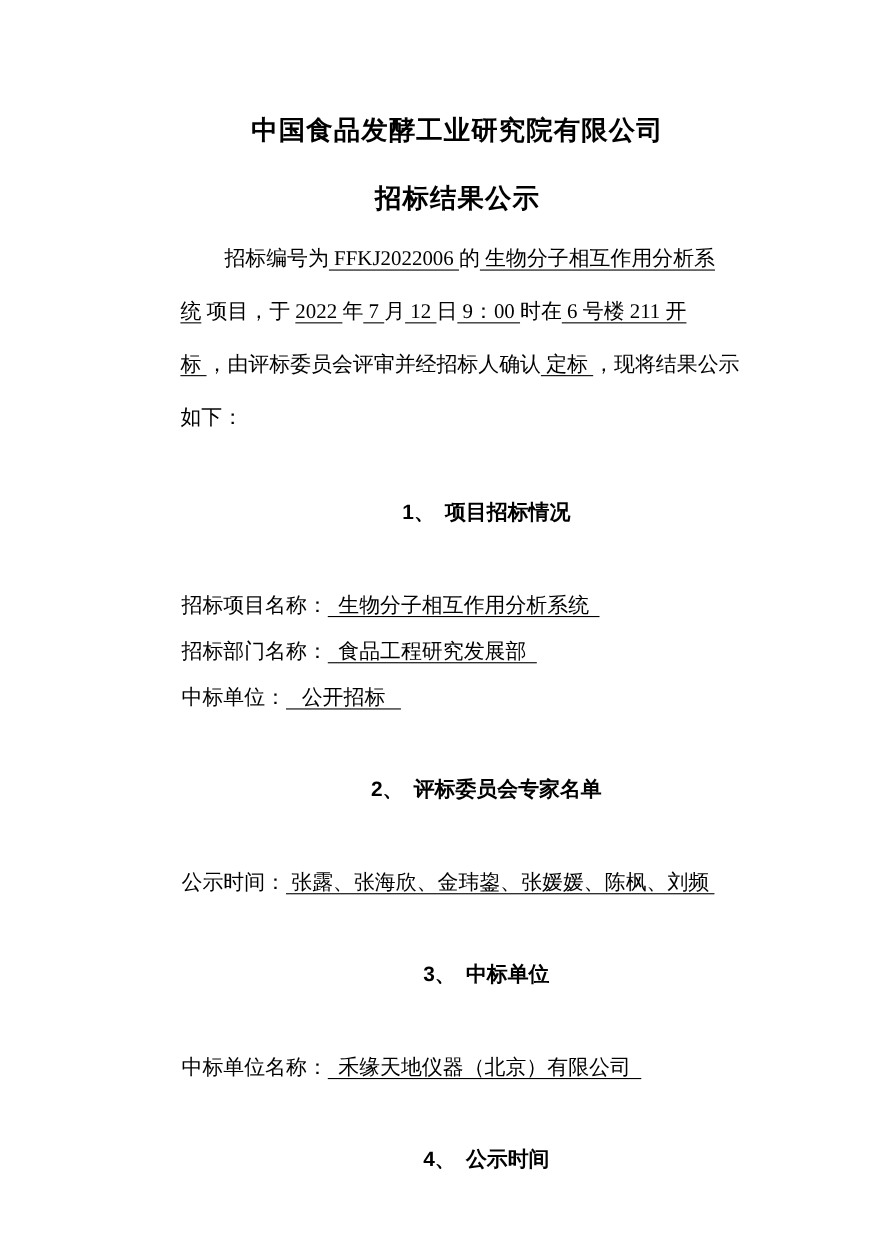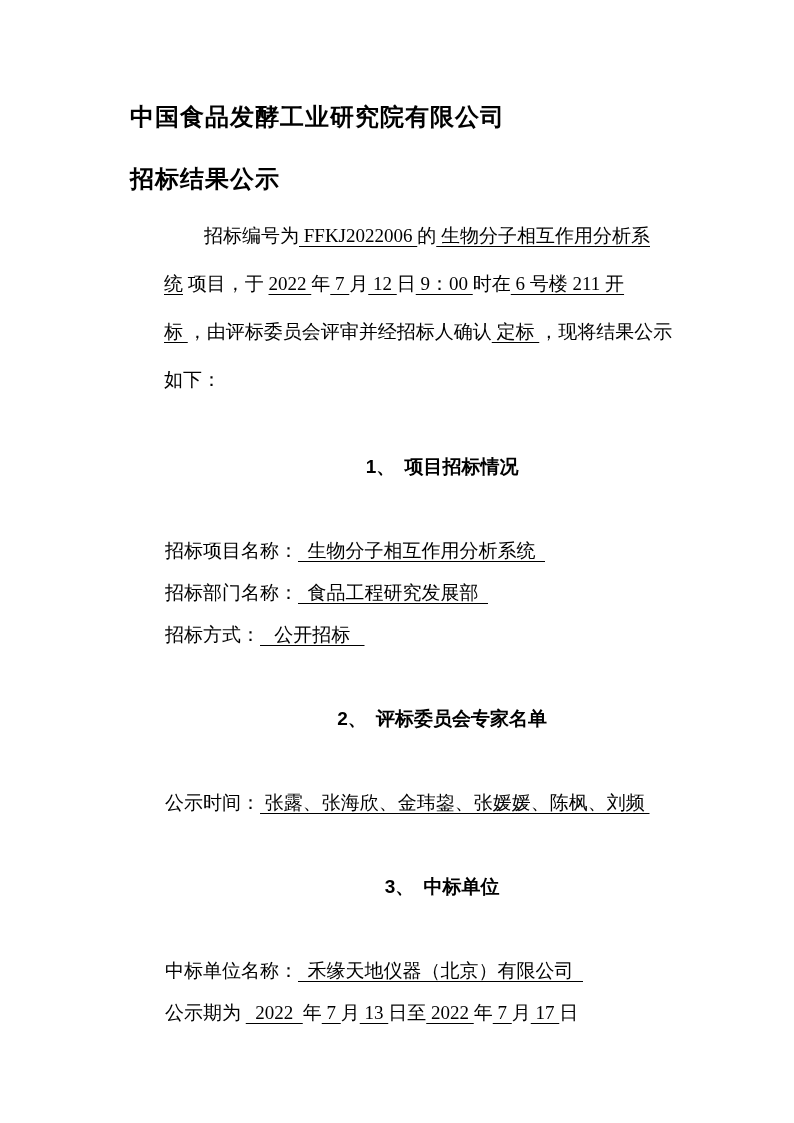"中国食品发酵工业研究院有限公司" .doc-title { font-family: Liberation Mono, monospace -> Liberation Sans, sans-serif; text-align: none -> center }
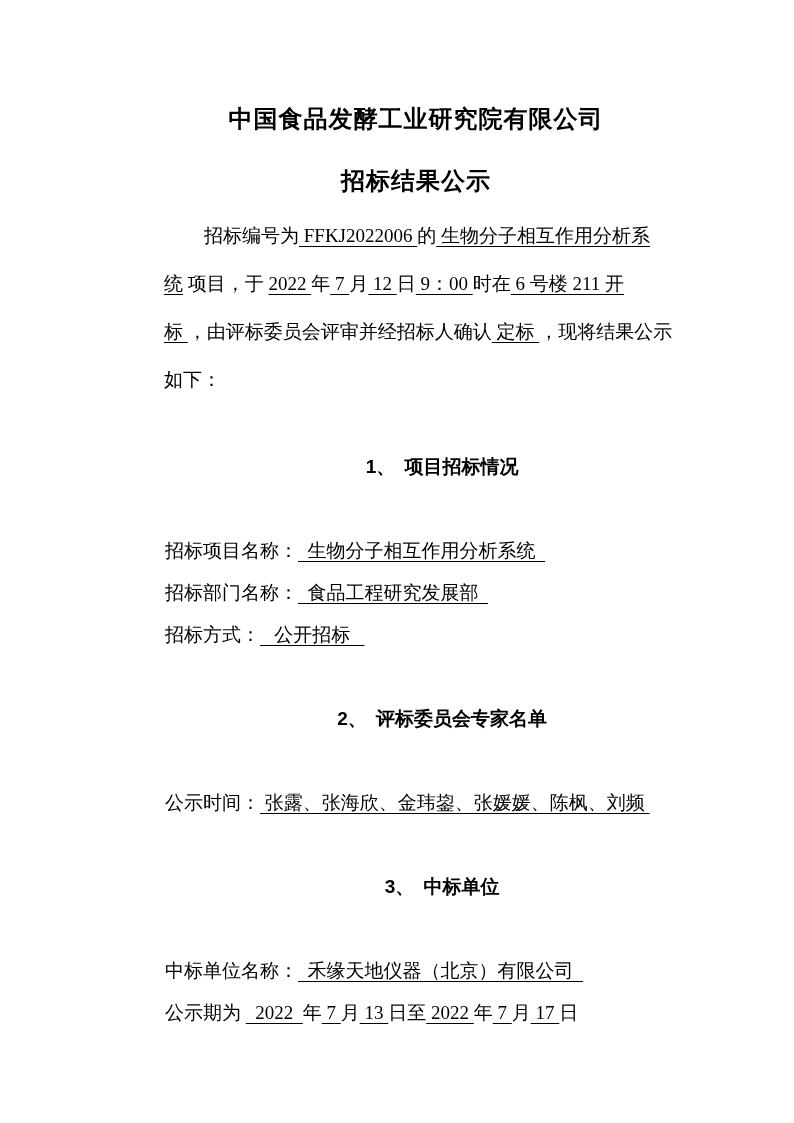"招标方式：" span { text: 招标方式 -> 中标单位 }
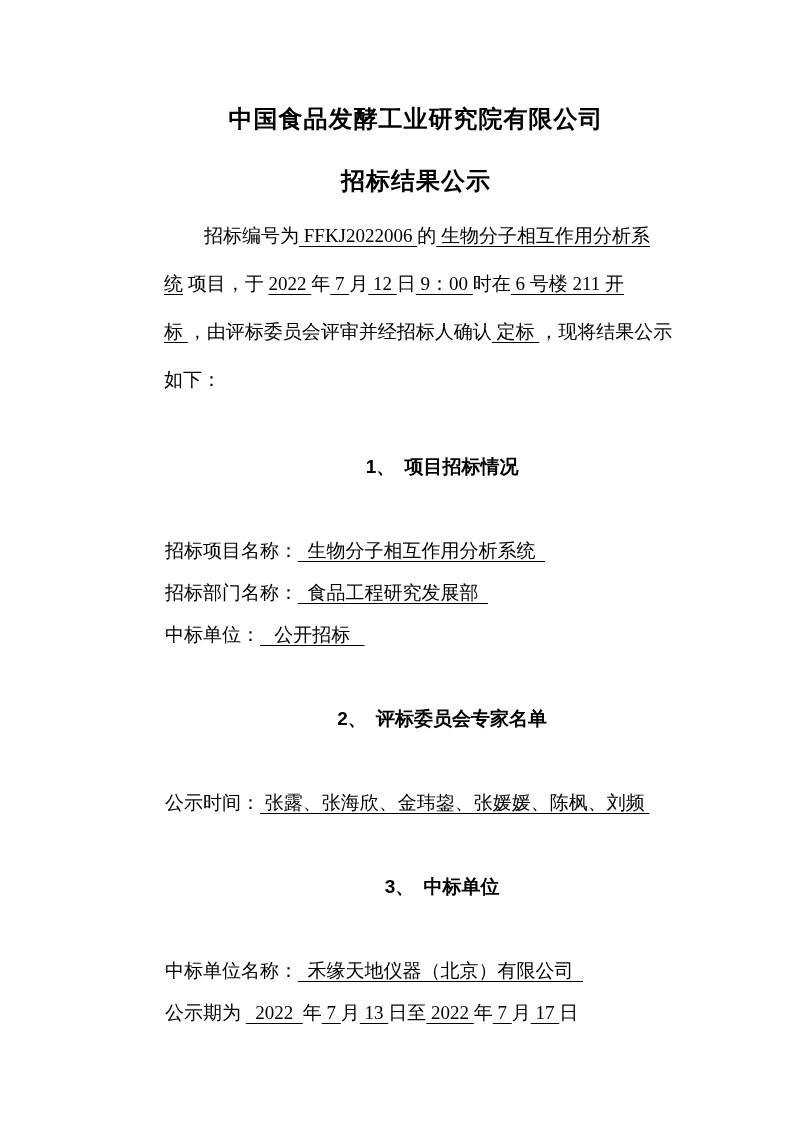"4、 公示时间" div.row { html: none -> <div> <span>4、</span><span>公示时间</span> </div> }
